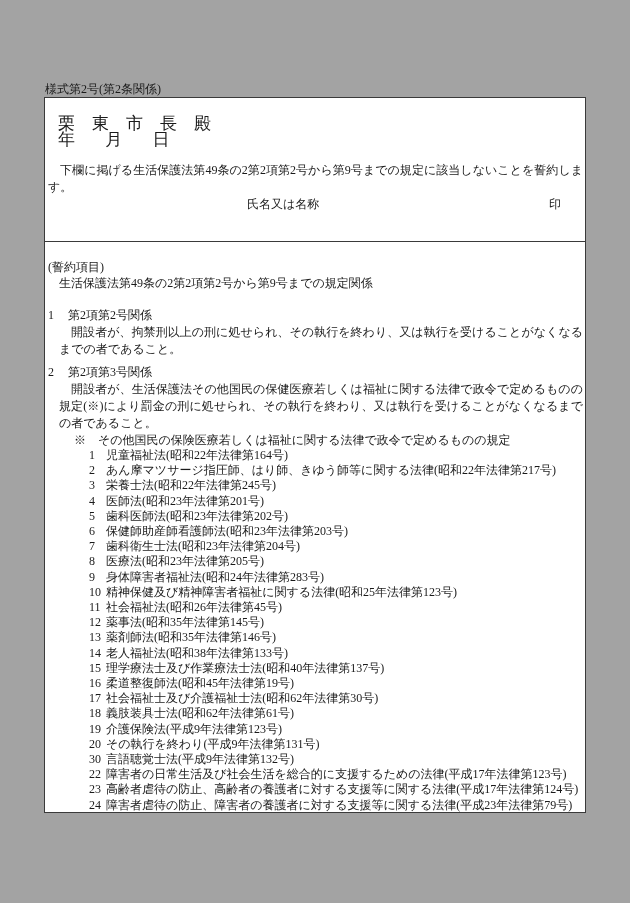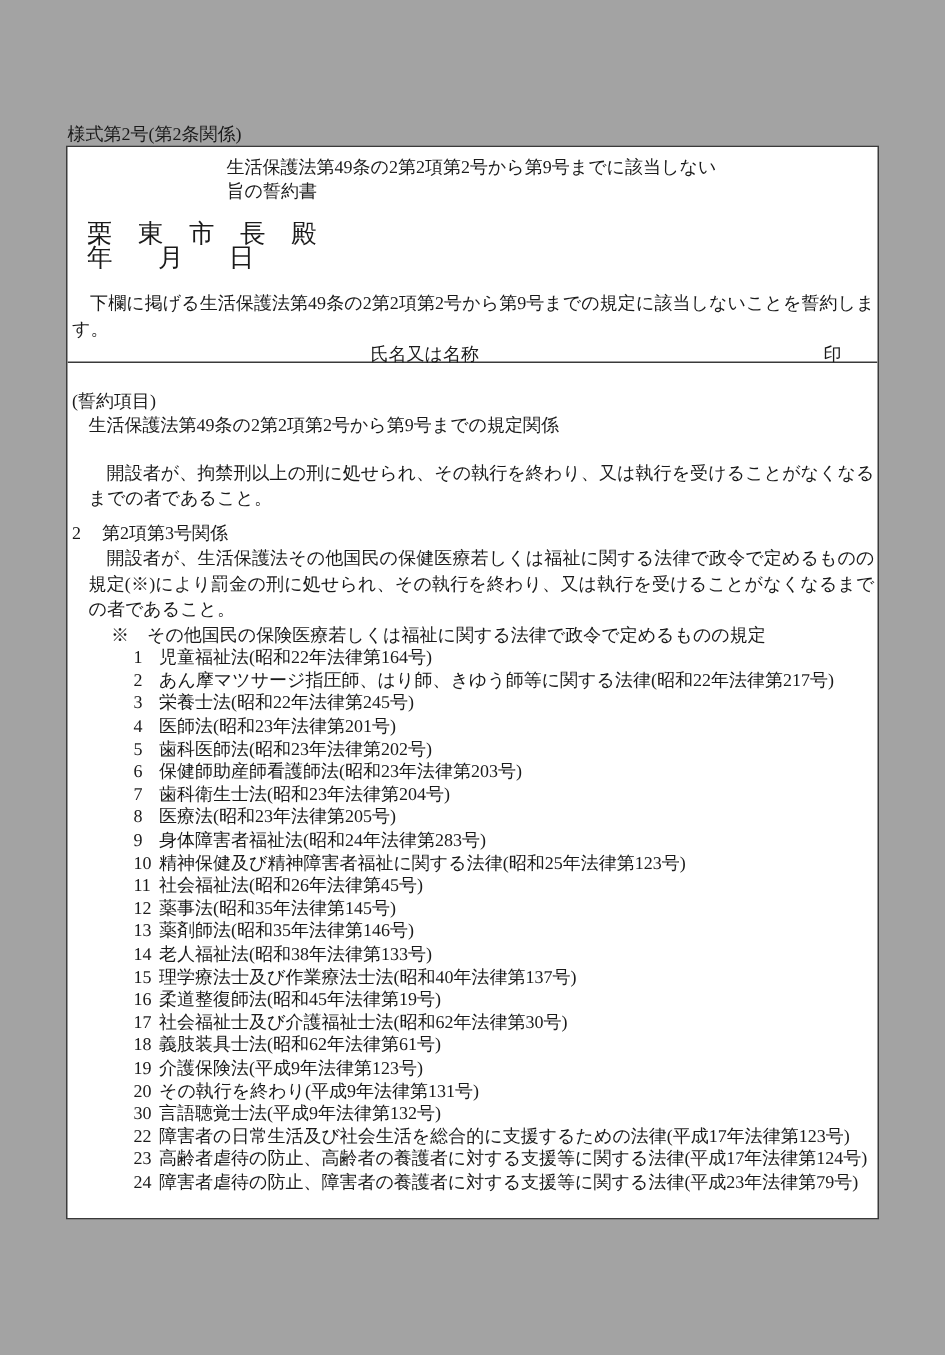"生活保護法第49条の2第2項第2号から第9号までに該当しない" div.title-block { html: <div> <div>生活保護法第49条の2第2項第2号から第9号までに該当しない</div> <div>旨の誓約書</div> </div> -> none }
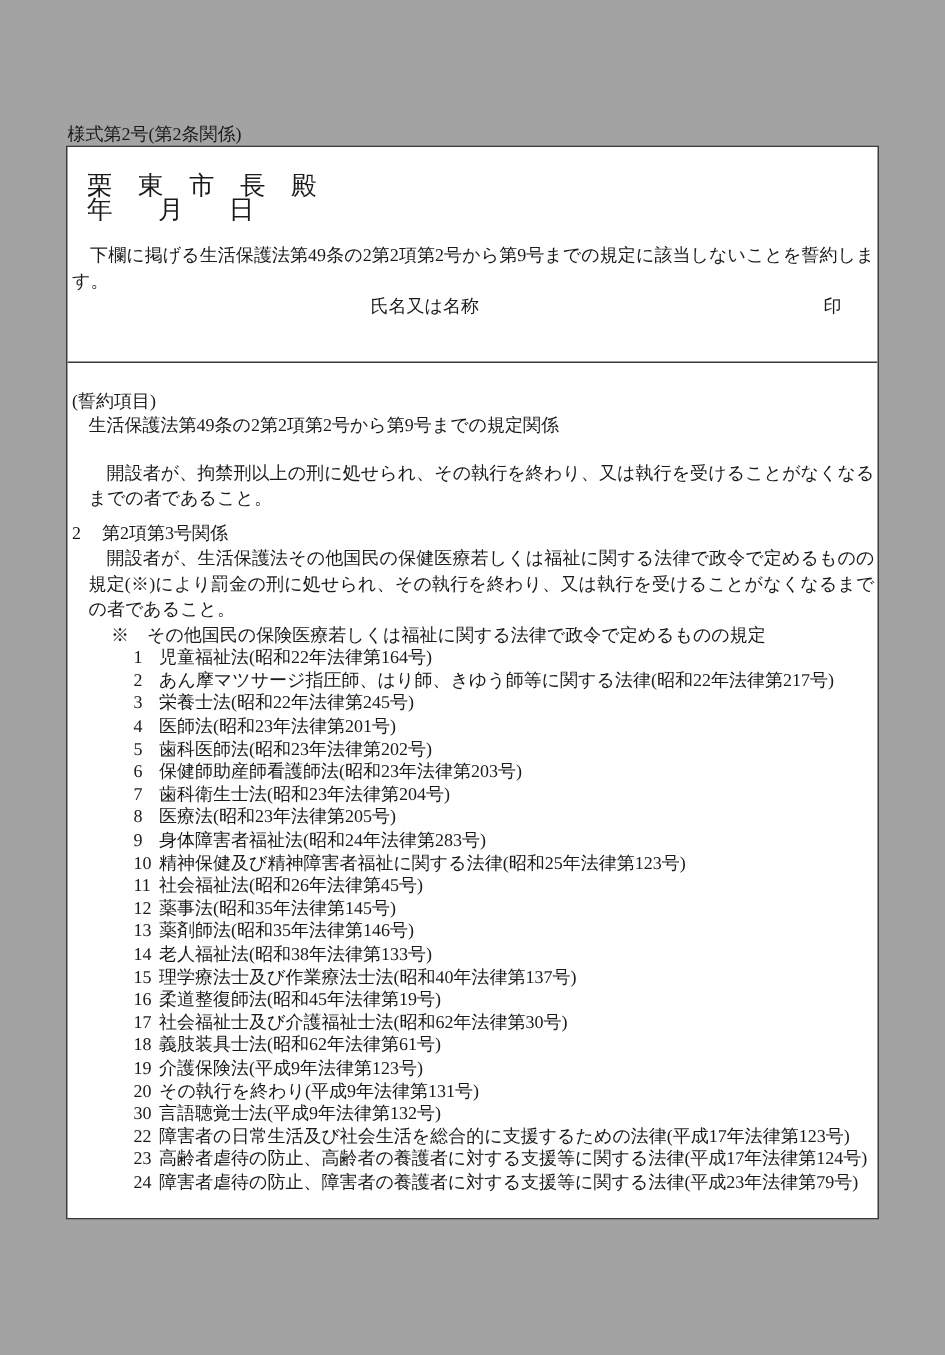"1 第2項第2号関係" div.clause-title { html: none -> <div> <span>1</span><span>第2項第2号関係</span> </div> }
